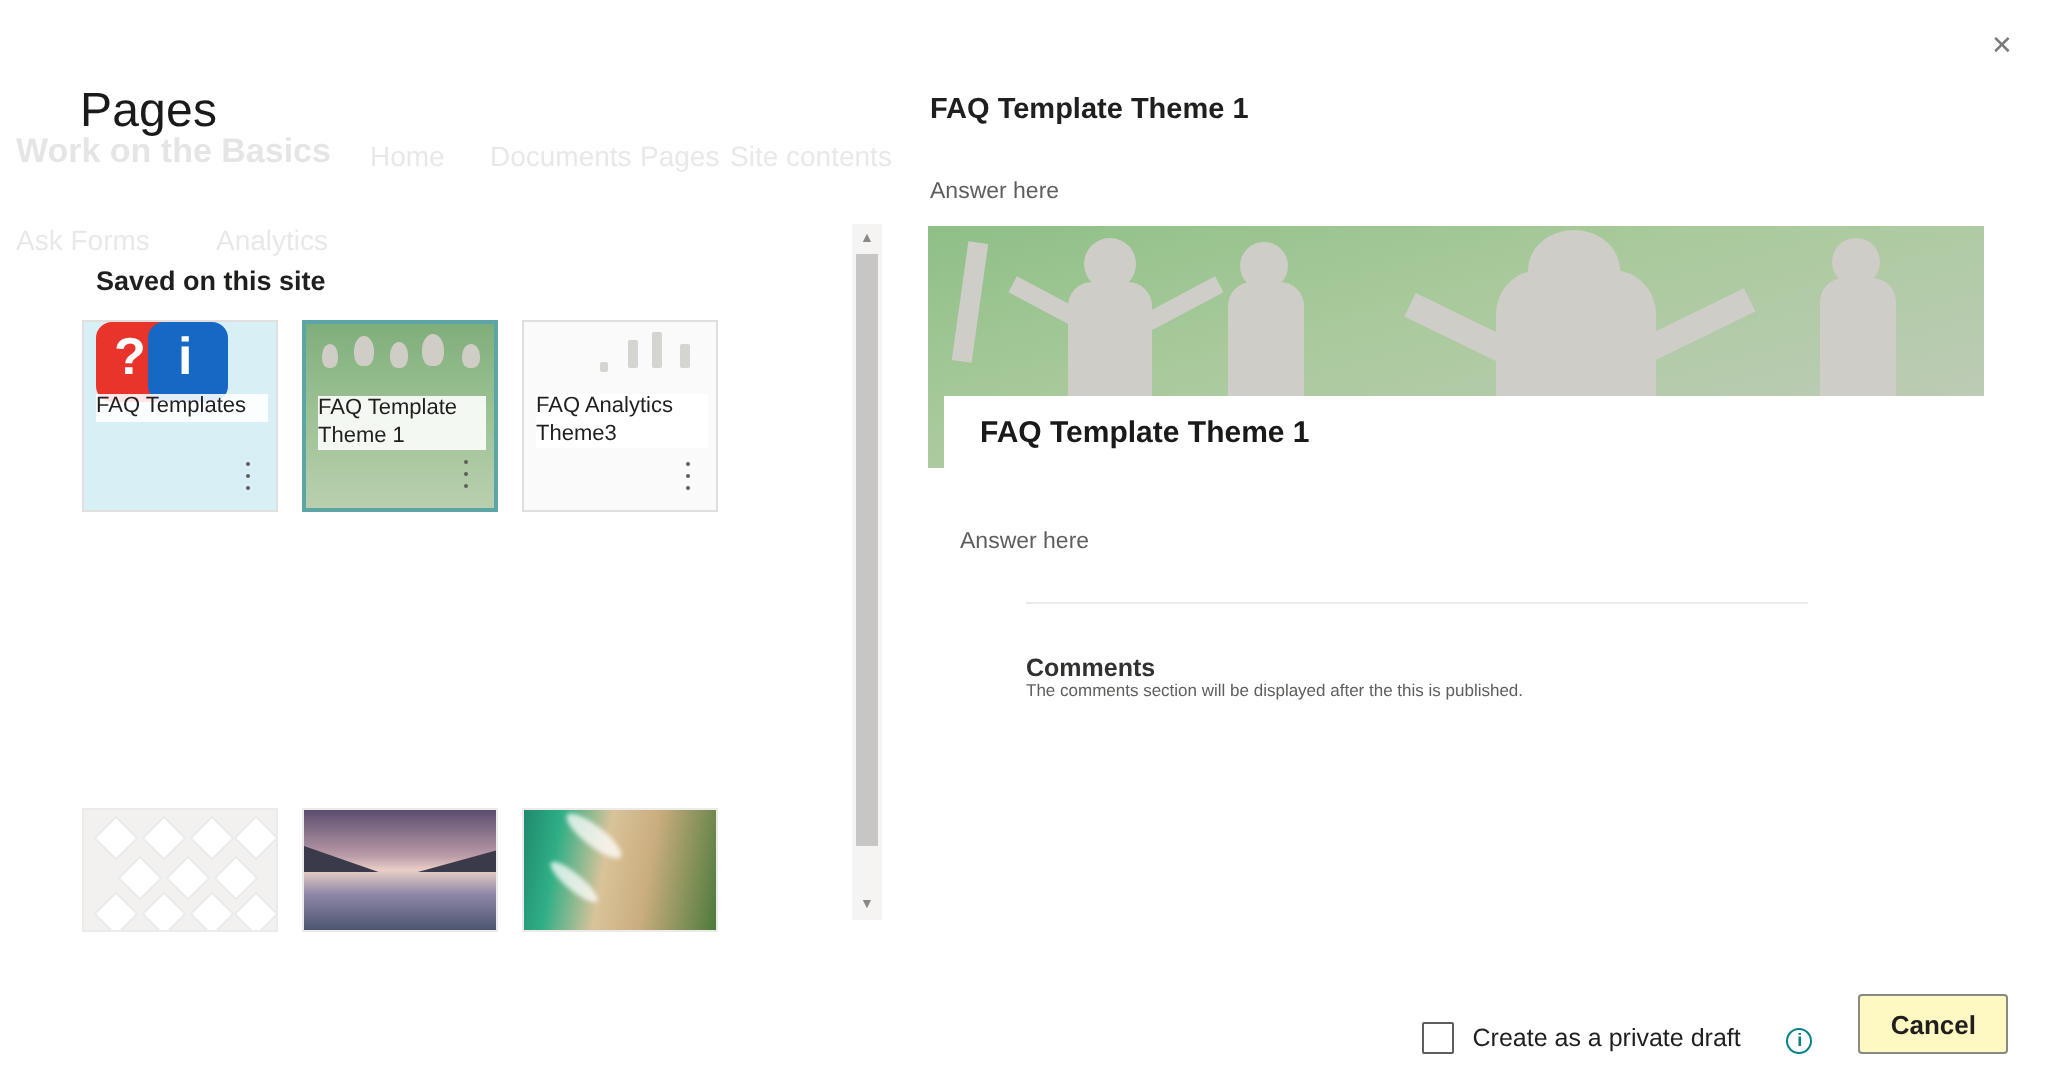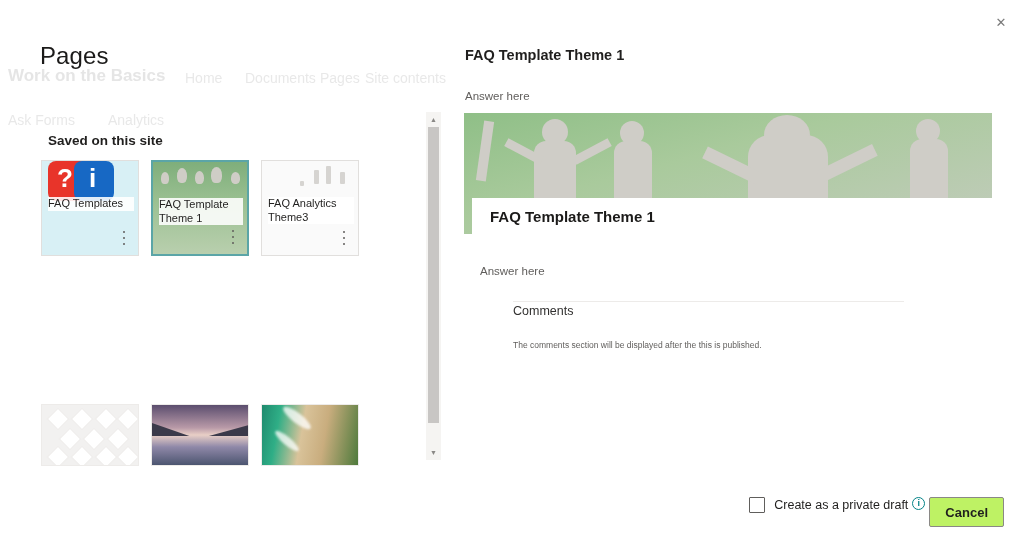"Comments" .comments-head { font-weight: none -> bold; top: 304px -> 327px }
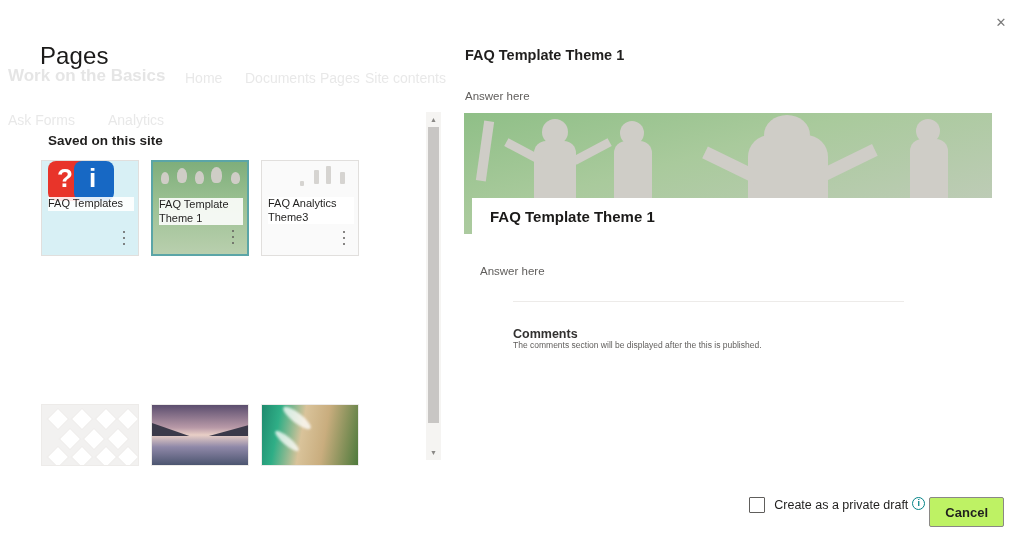"Create as a private draft" .actions { align-items: flex-start -> flex-end; gap: 4px -> 23px }
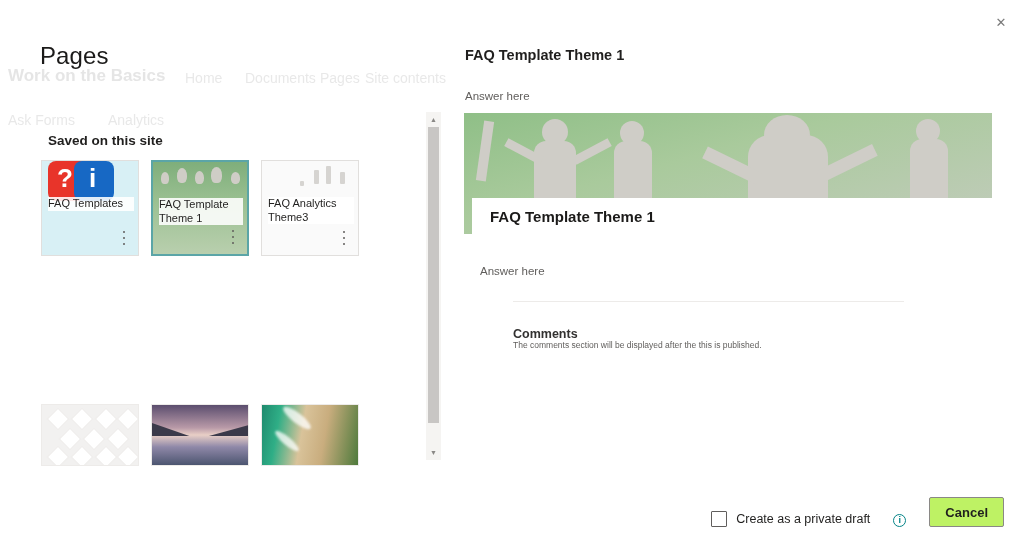"Cancel" .btn-secondary { background: #bef264 -> #fef9c3 }
